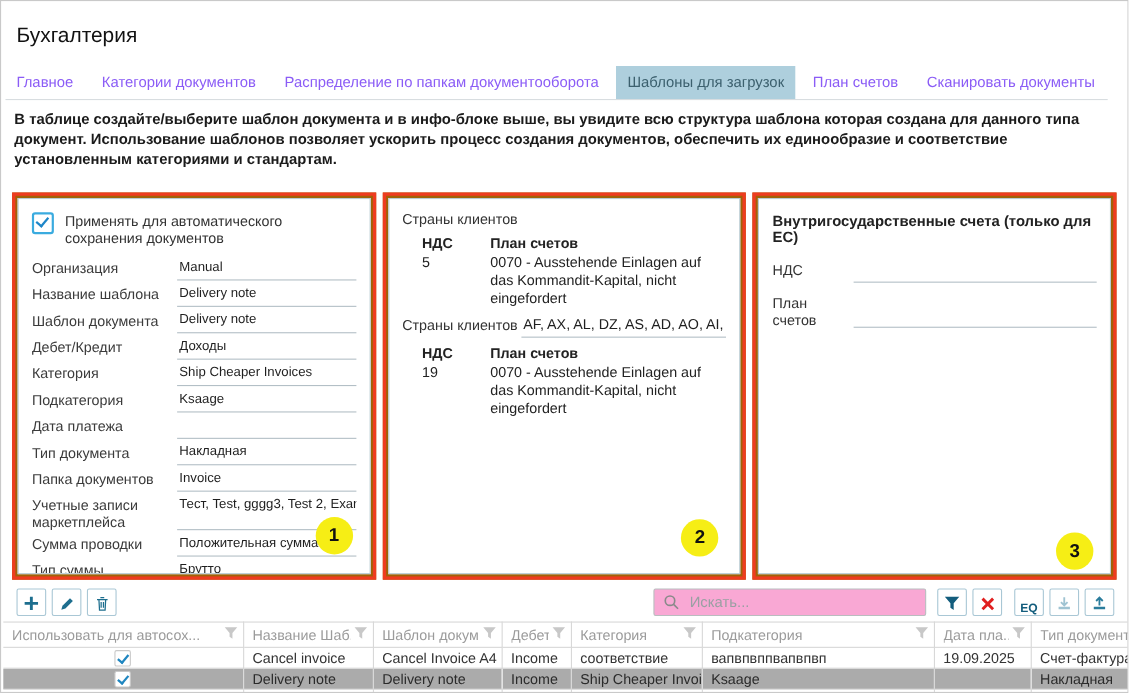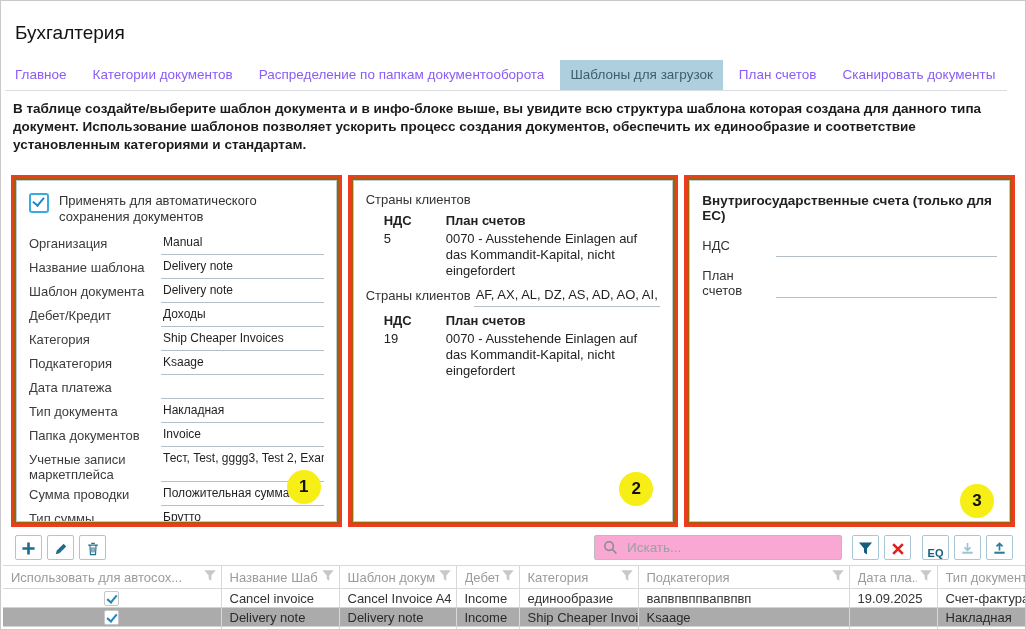"единообразие" td { text: единообразие -> соответствие }
